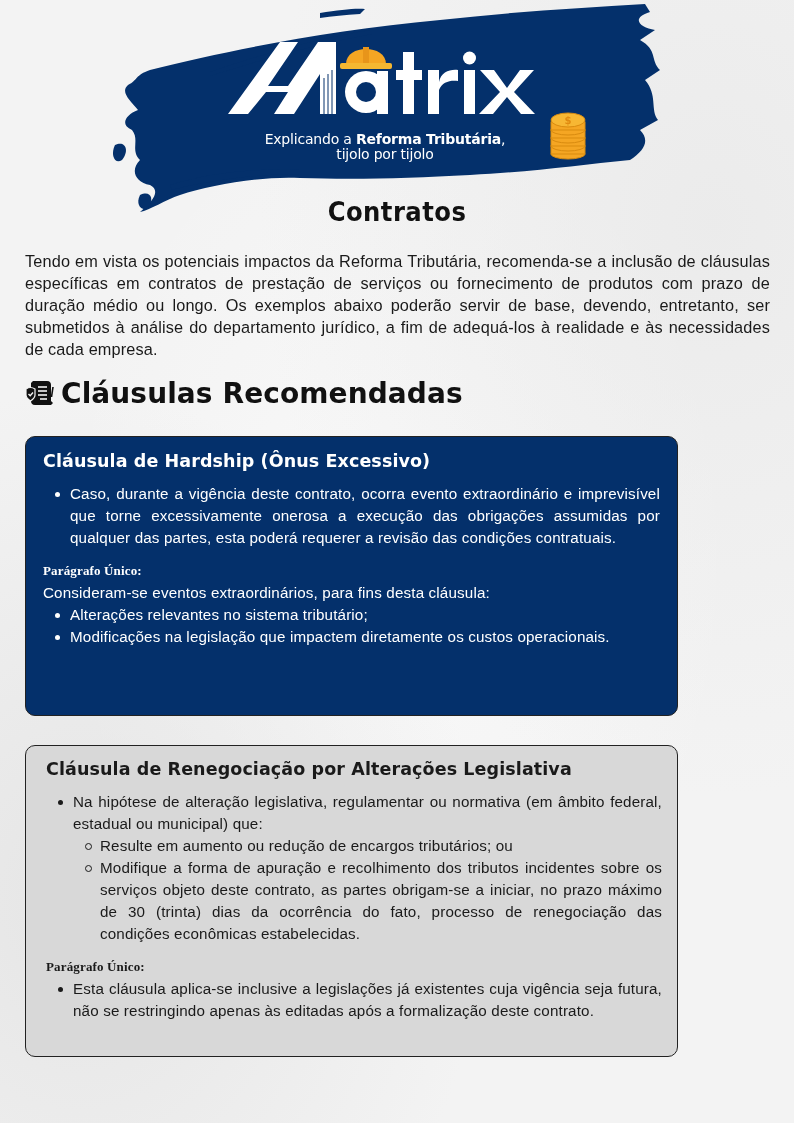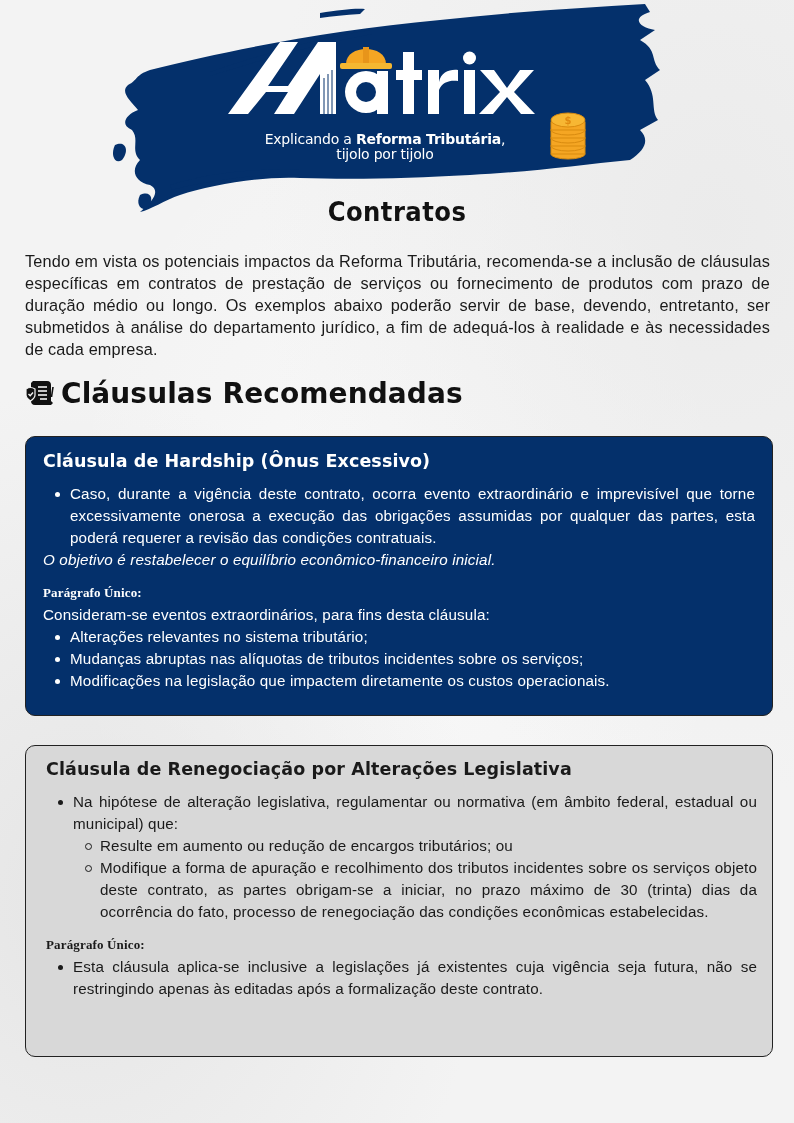"Cláusula de Hardship (Ônus Excessivo)" .card { width: 748px -> 653px }
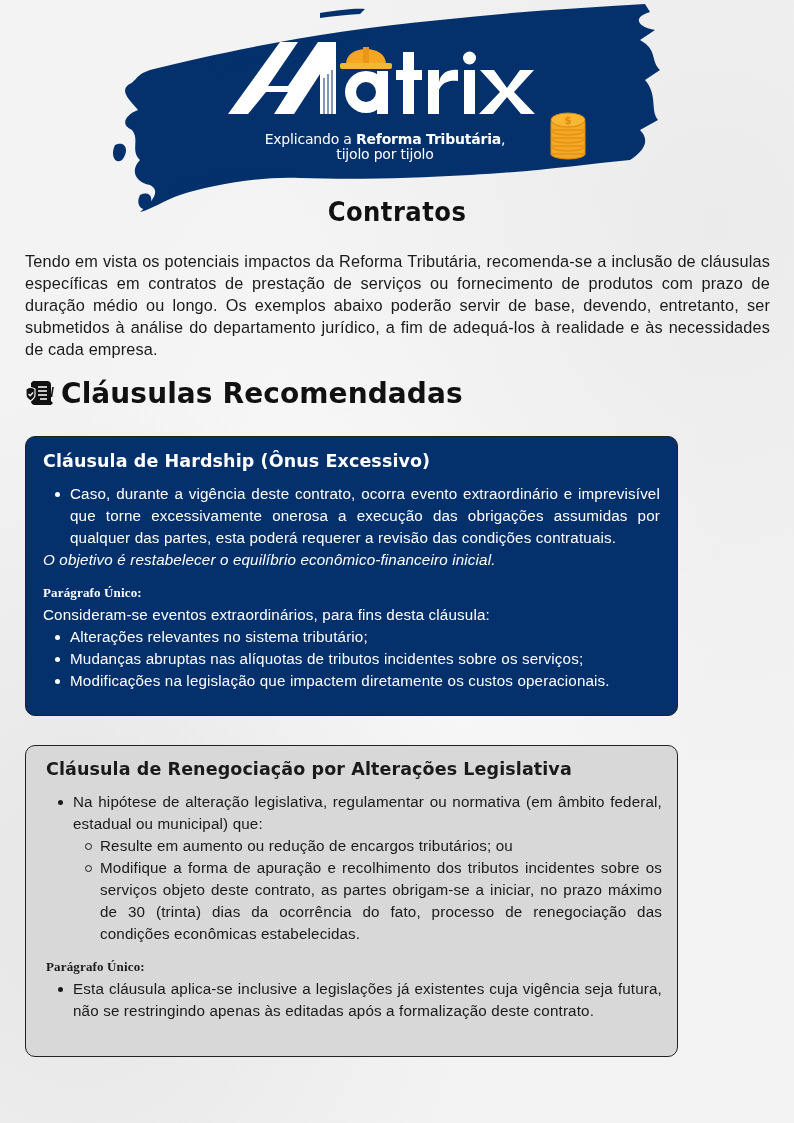"O objetivo é restabelecer o" div.objective { html: <div>O objetivo é restabelecer o equilíbrio econômico-financeiro inicial.</div> -> none }
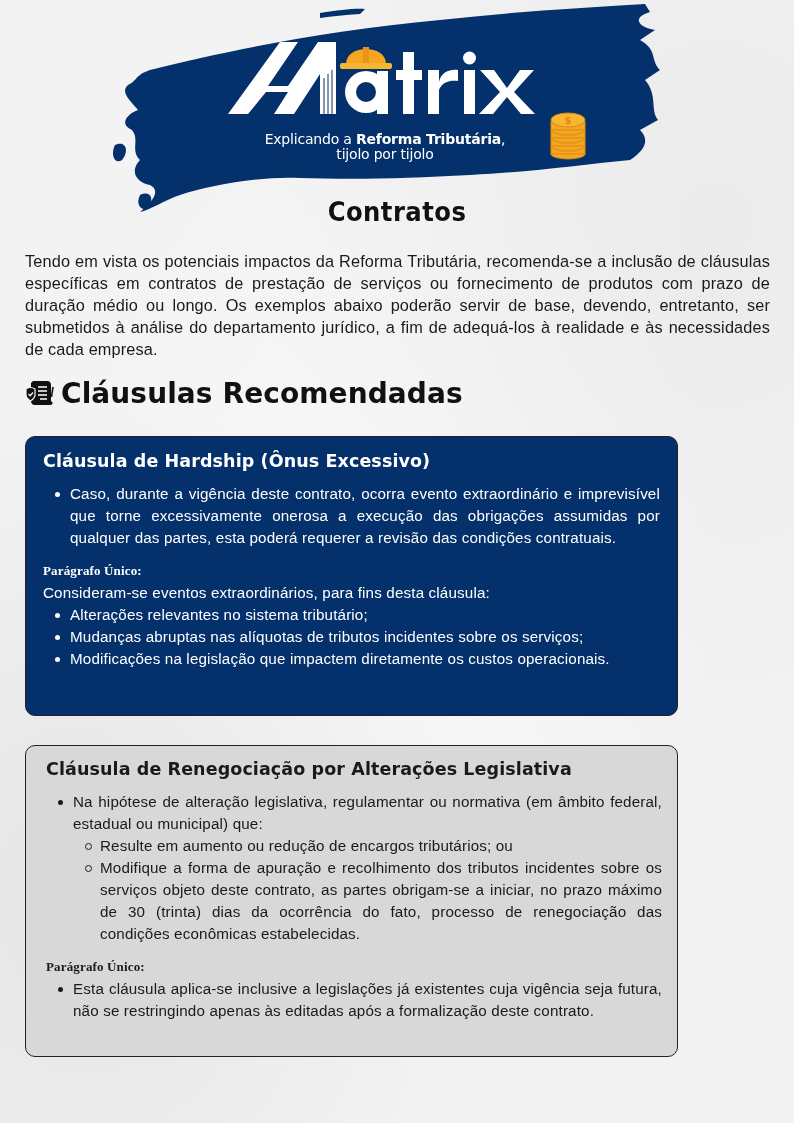"Mudanças abruptas nas alíquotas de" li { html: <li>Mudanças abruptas nas alíquotas de tributos incidentes sobre os serviços;</li> -> none }
